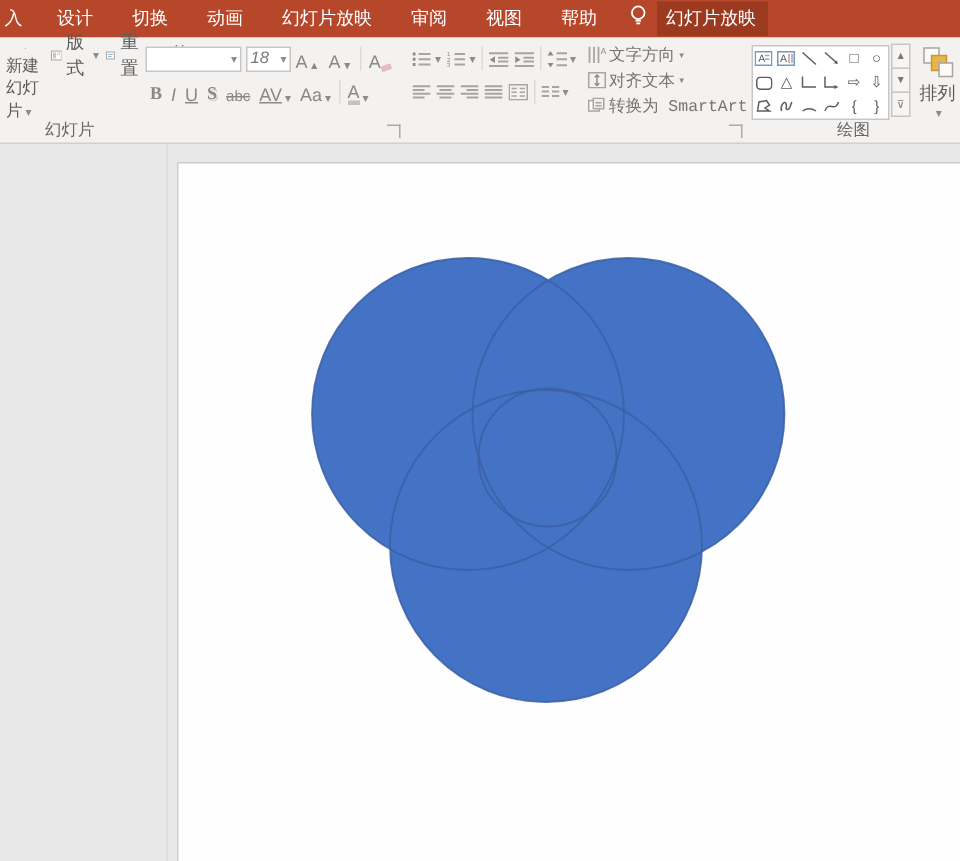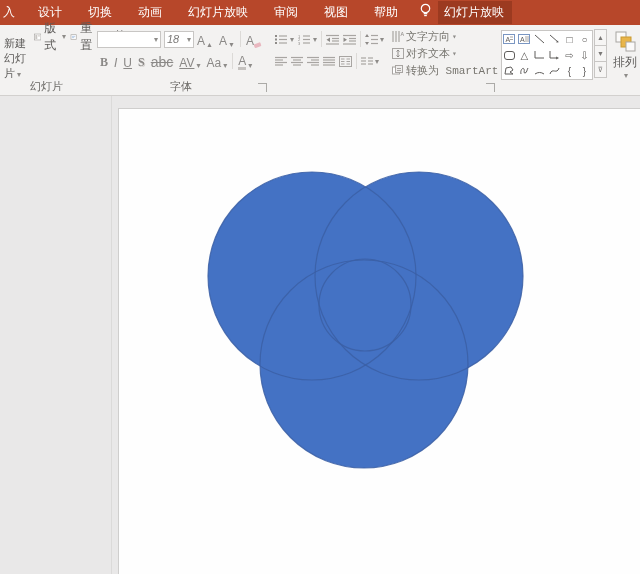"abc" .strike { font-size: 14px -> 10px }
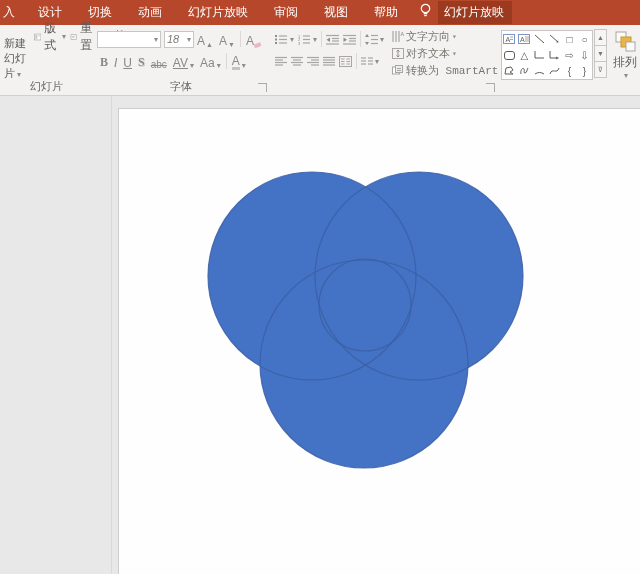"字体" div.grouplabel { html: <div>字体</div> -> none }
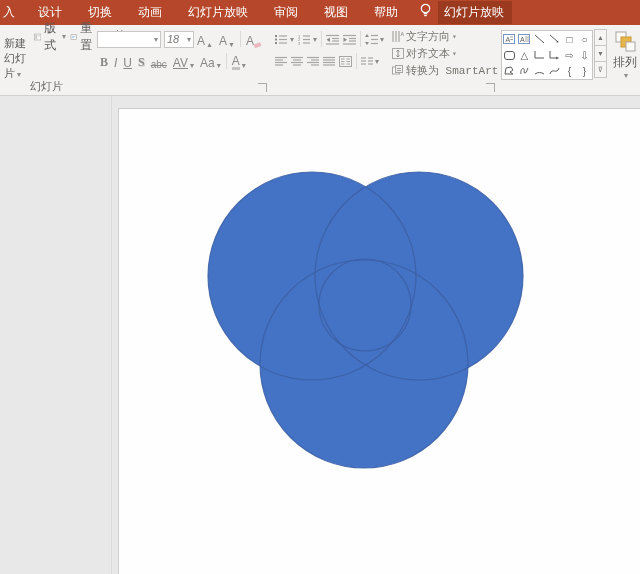"绘图" div.grouplabel { html: none -> <div>绘图</div> }
